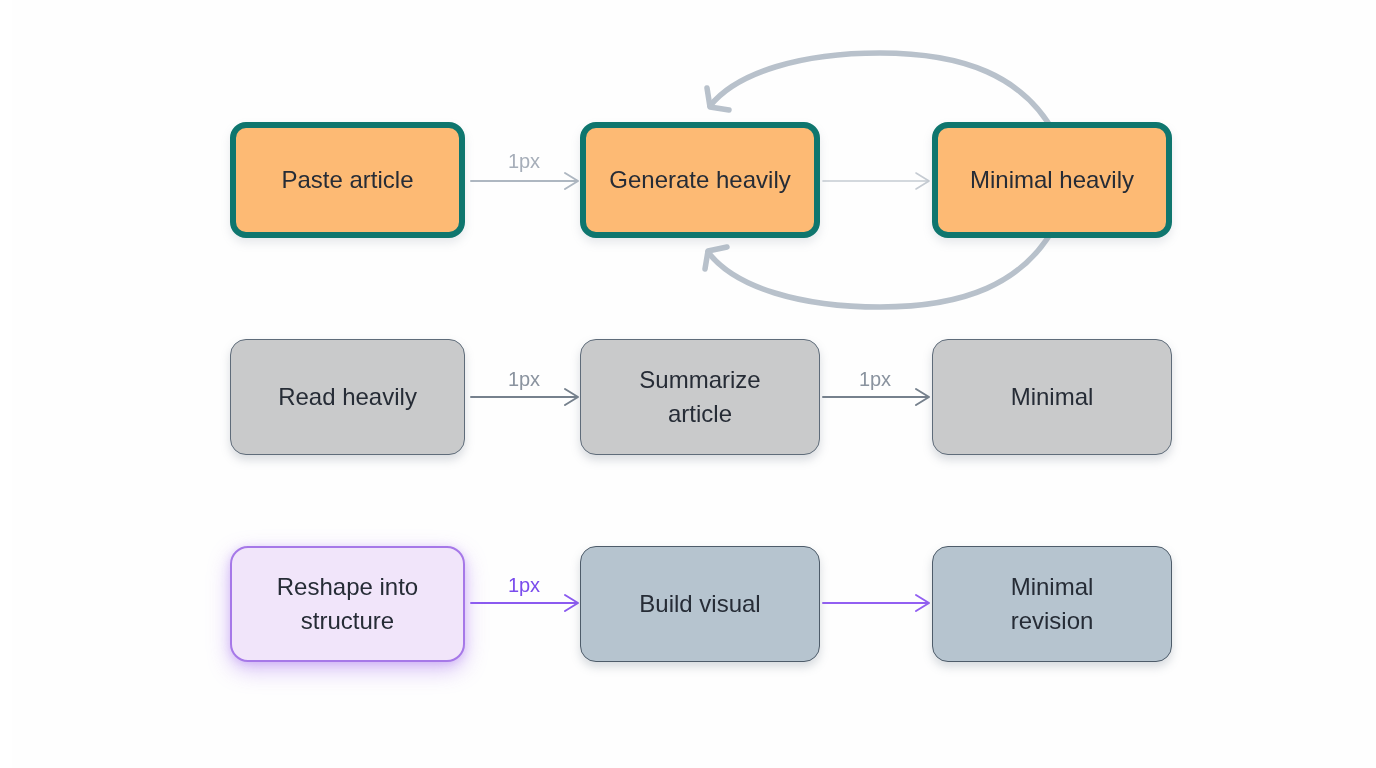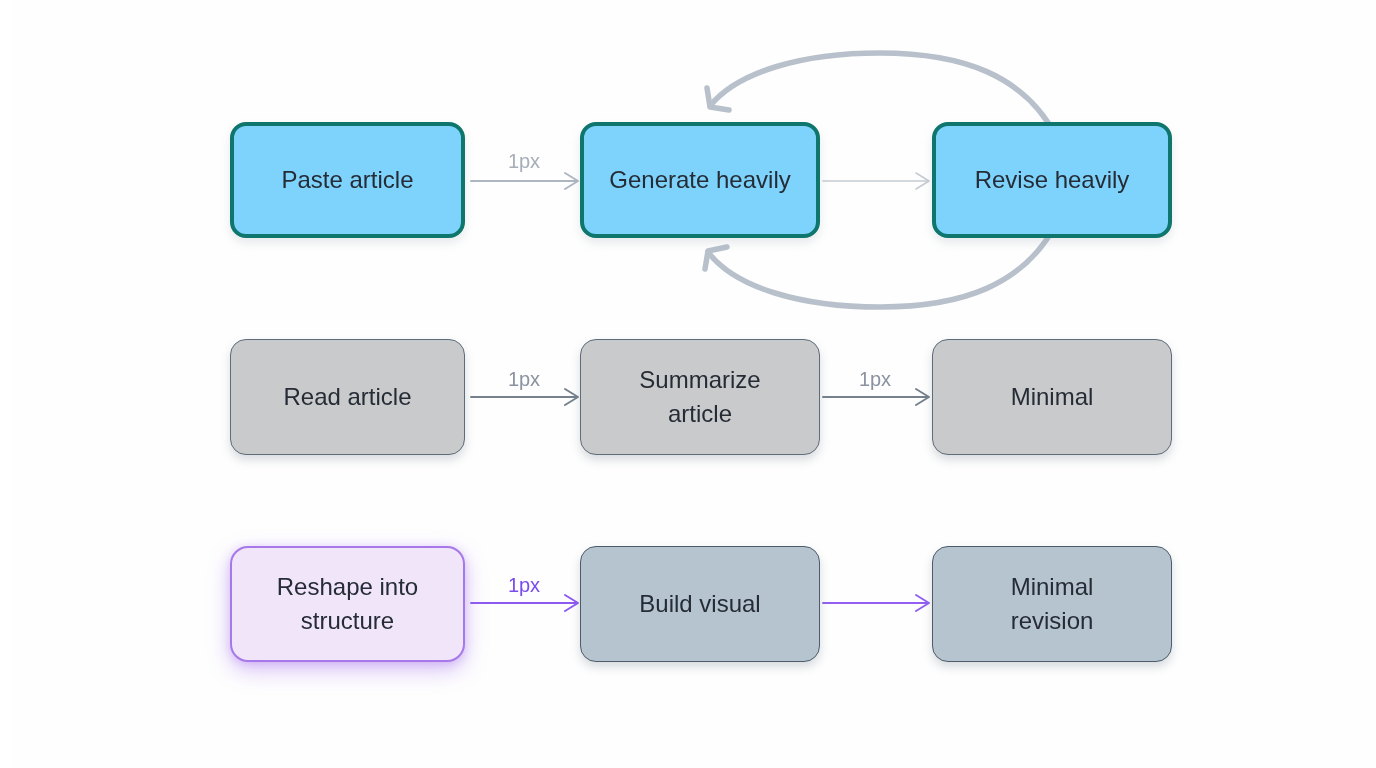"Paste article" .style-light { background: #7dd3fc -> #fdba74; border: 4px solid #0f766e -> 6px solid #0f766e }
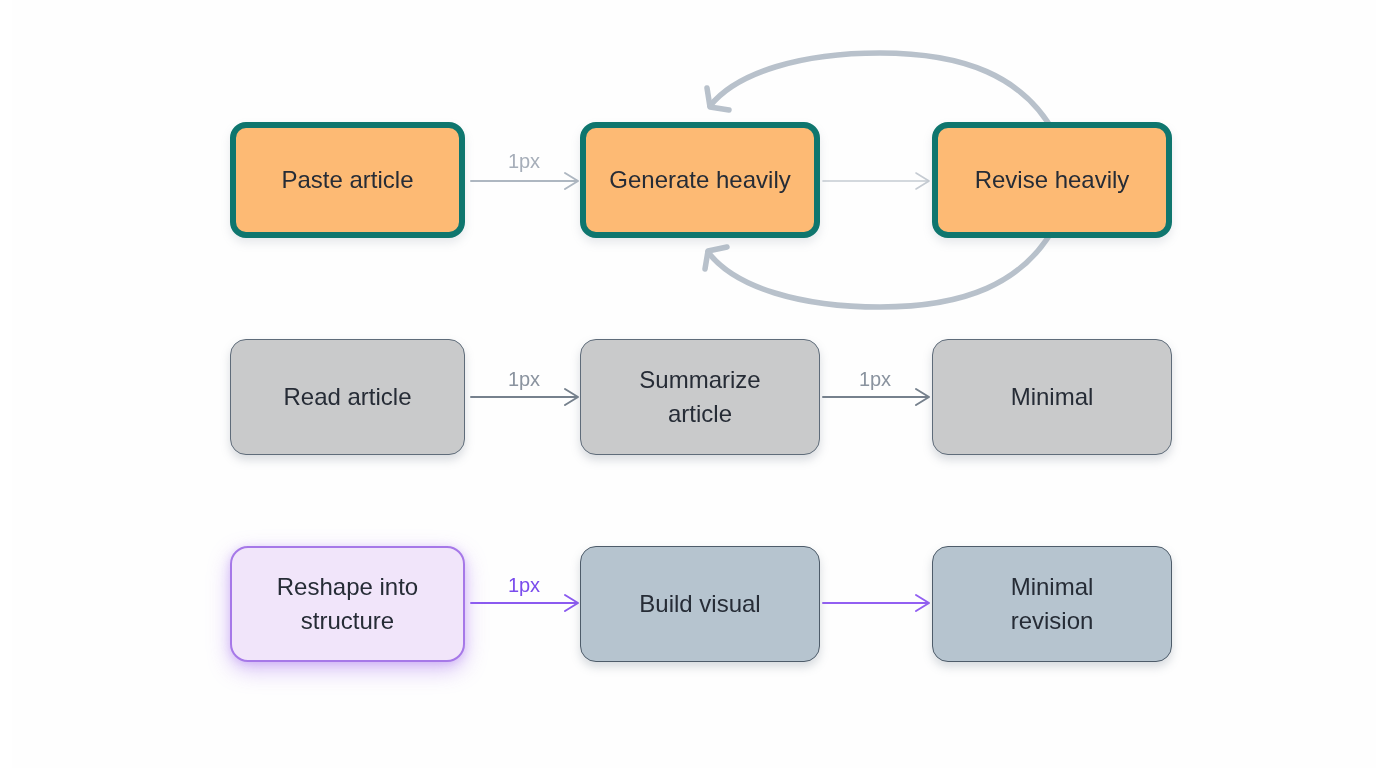"Revise heavily" span.lbl { text: Revise -> Minimal }
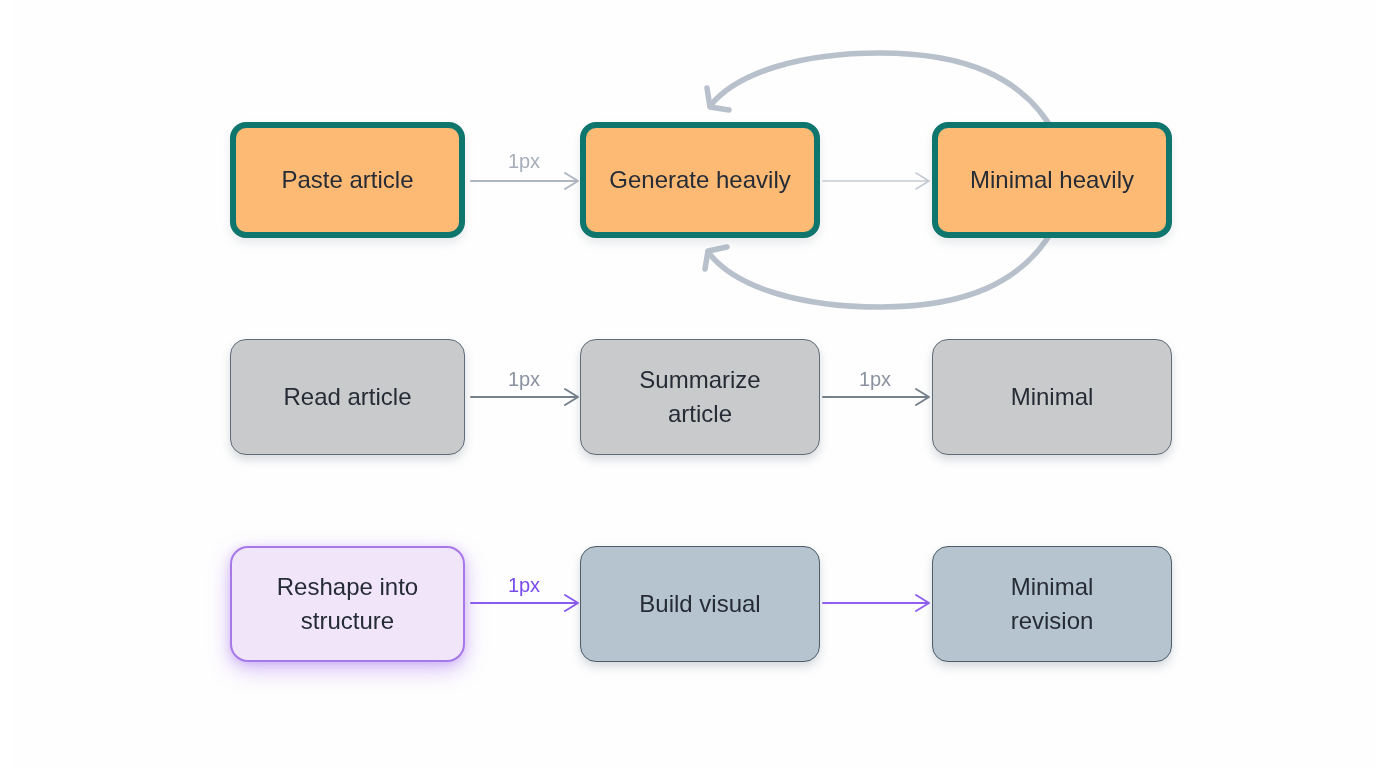"Read article" span.lbl { text: article -> heavily }
